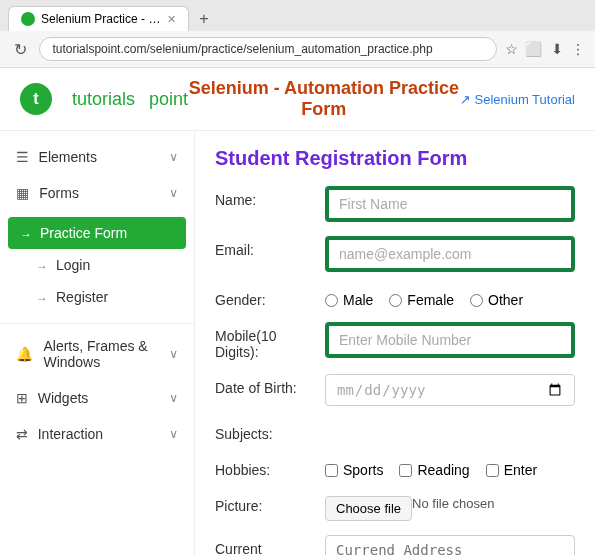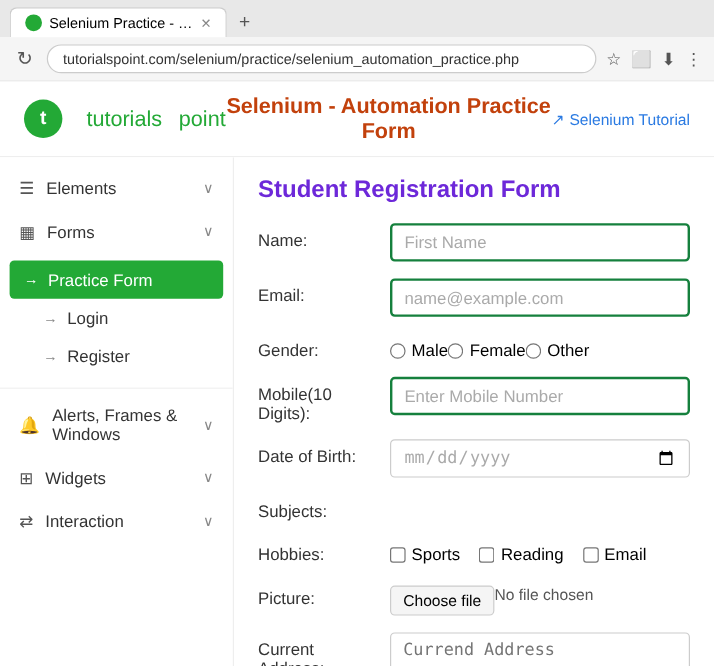"First Name" .form-input { border: 2px solid #15803d -> 4px solid #15803d }
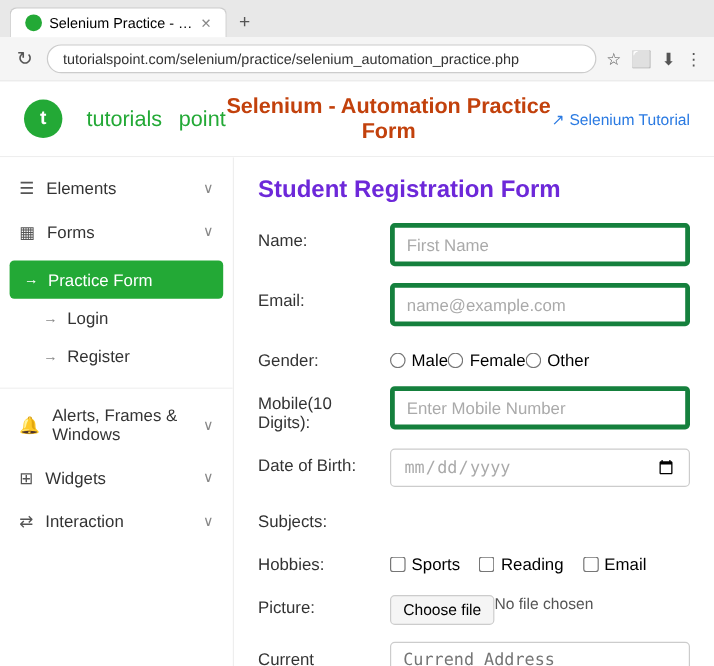"Male" .radio-group { gap: none -> 16px }
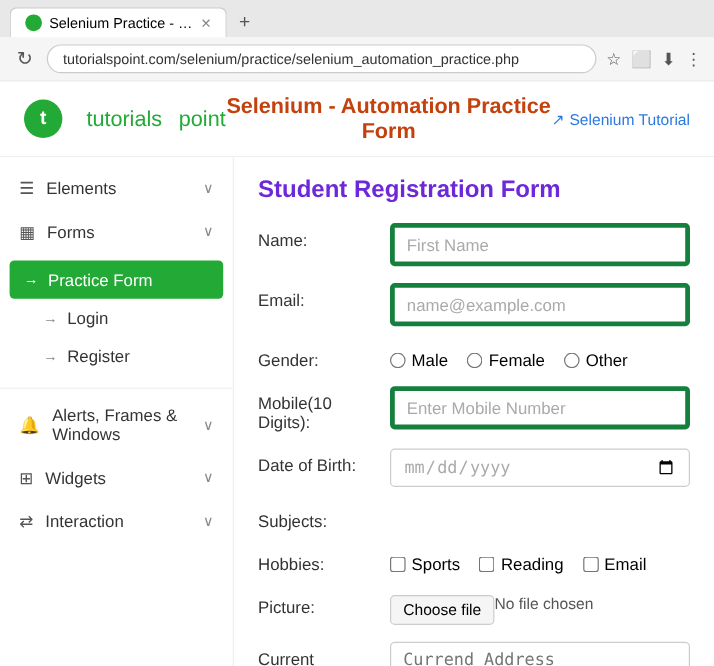"Email" span { text: Email -> Enter }
